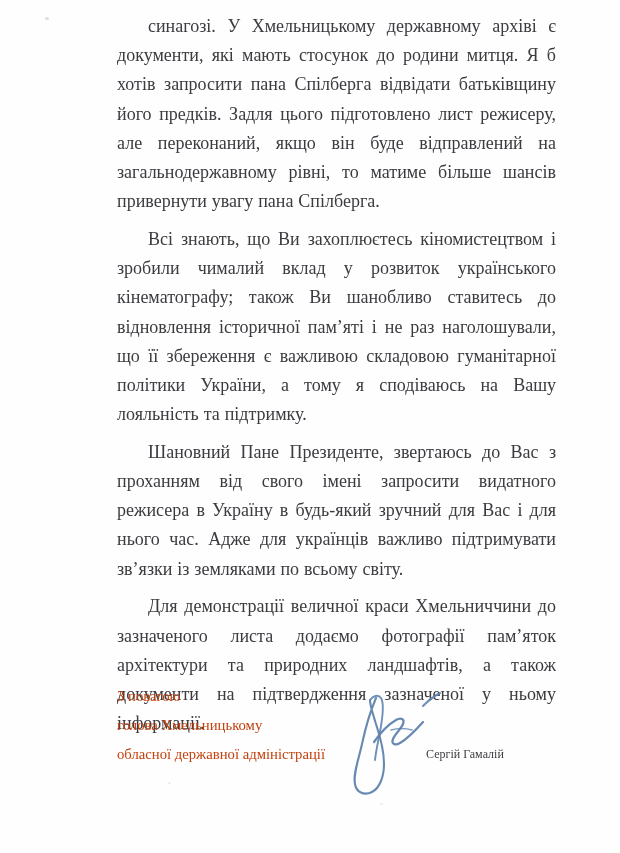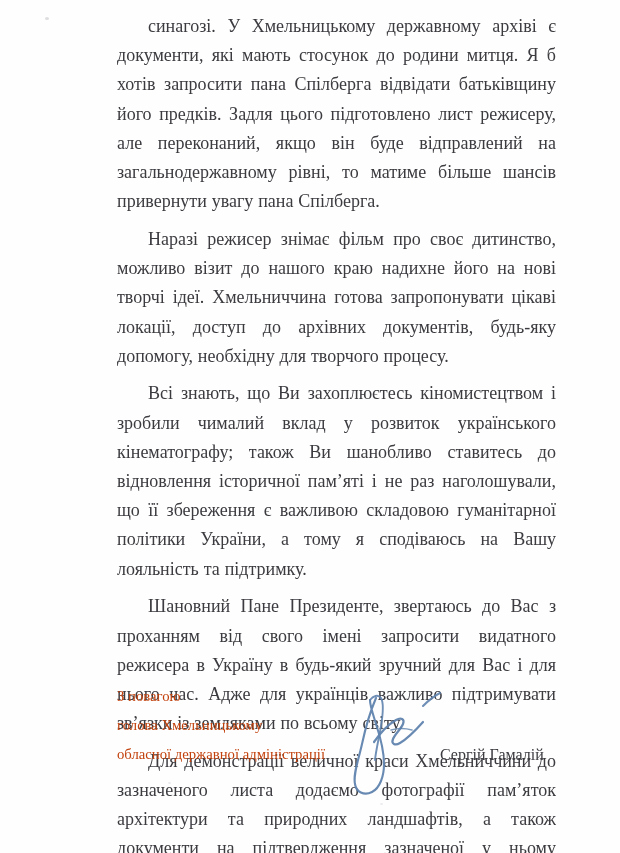"Наразі режисер знімає фільм про" p.para { html: <p>Наразі режисер знімає фільм про своє дитинство, можливо візит до нашого краю надихне його на нові творчі ідеї. Хмельниччина готова запропонувати цікаві локації, доступ до архівних документів, будь-яку допомогу, необхідну для творчого процесу.</p> -> none }
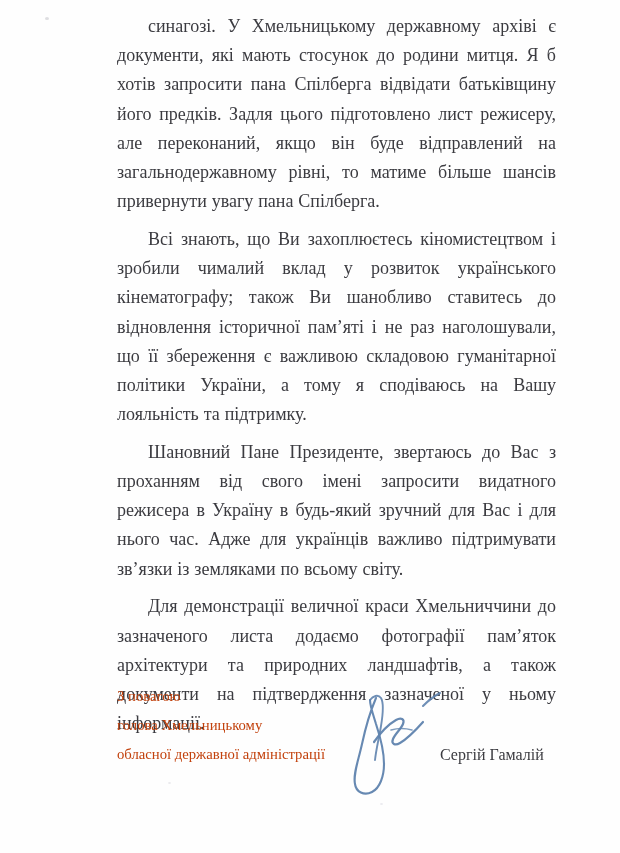"Сергій Гамалій" .sign-name { font-size: 16px -> 12px; left: 323px -> 309px }
